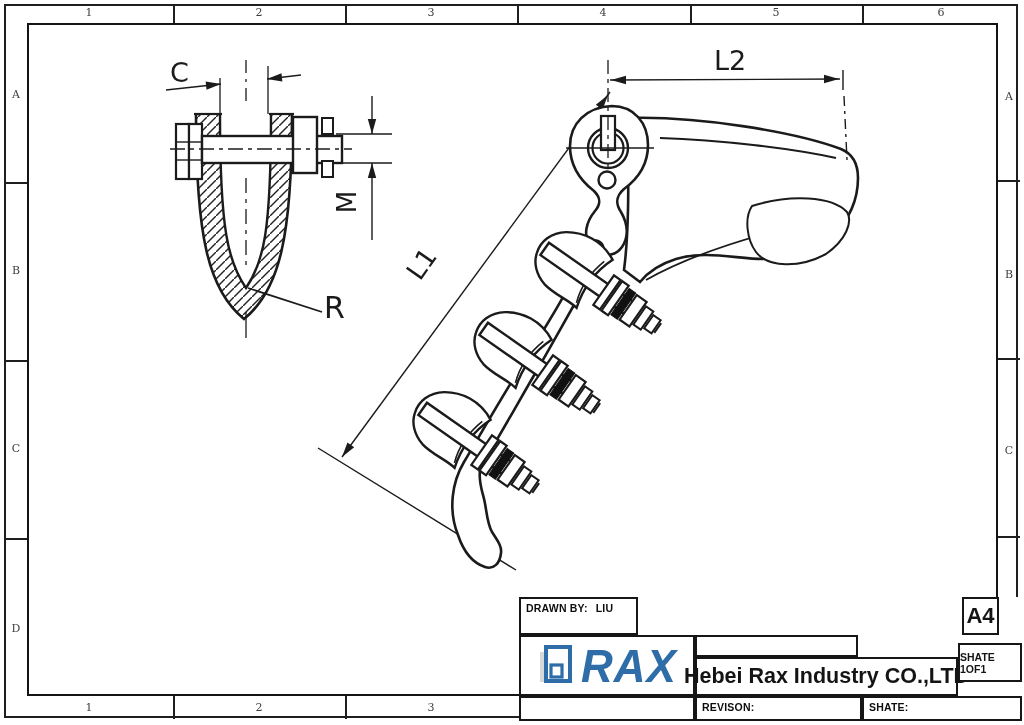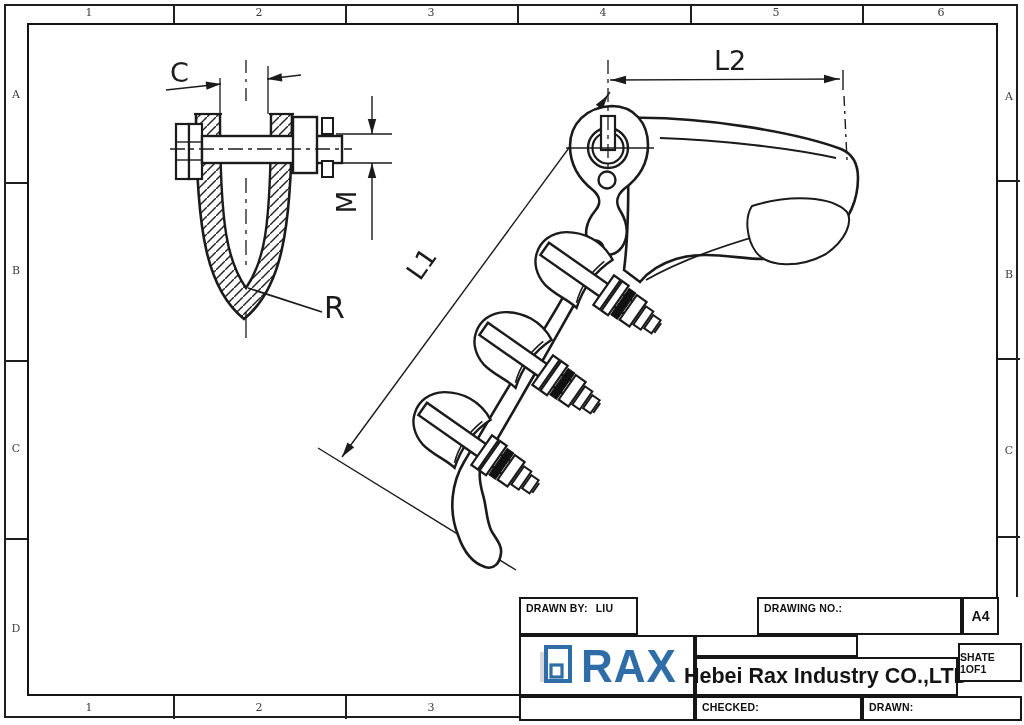"DRAWING NO.:" div.tb-cell { html: <div> <div>DRAWING NO.:</div> </div> -> none }
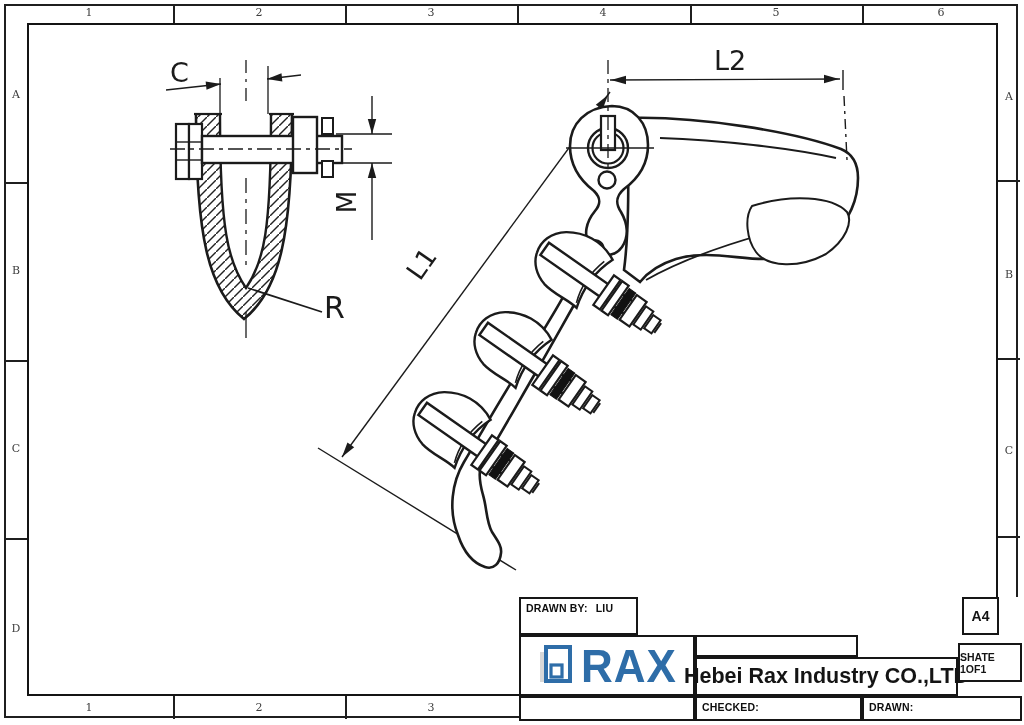"A4" #a4-cell { font-size: 14px -> 22px }
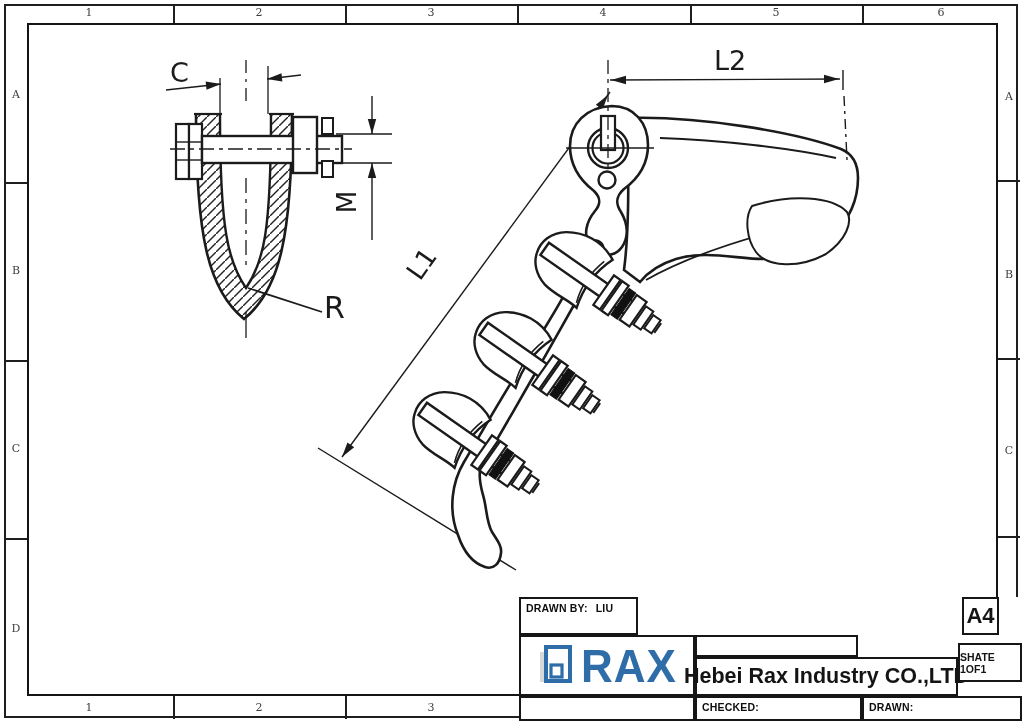"RAX" #logo-cell { font-style: none -> italic }
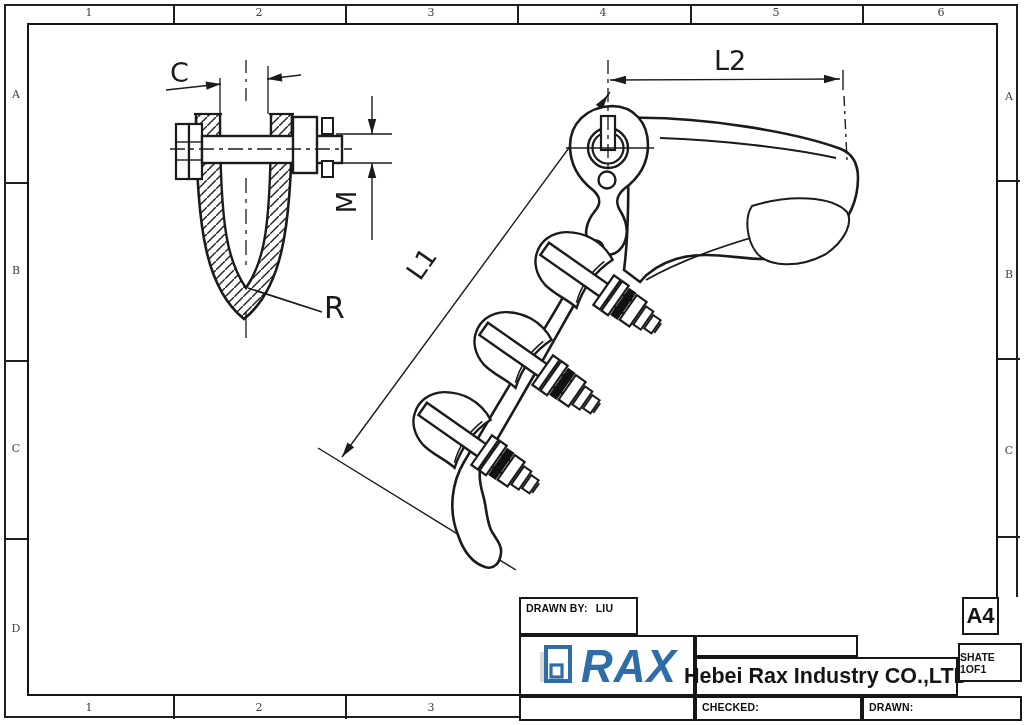"CHECKED:" div.tb-label { text: CHECKED -> REVISON }
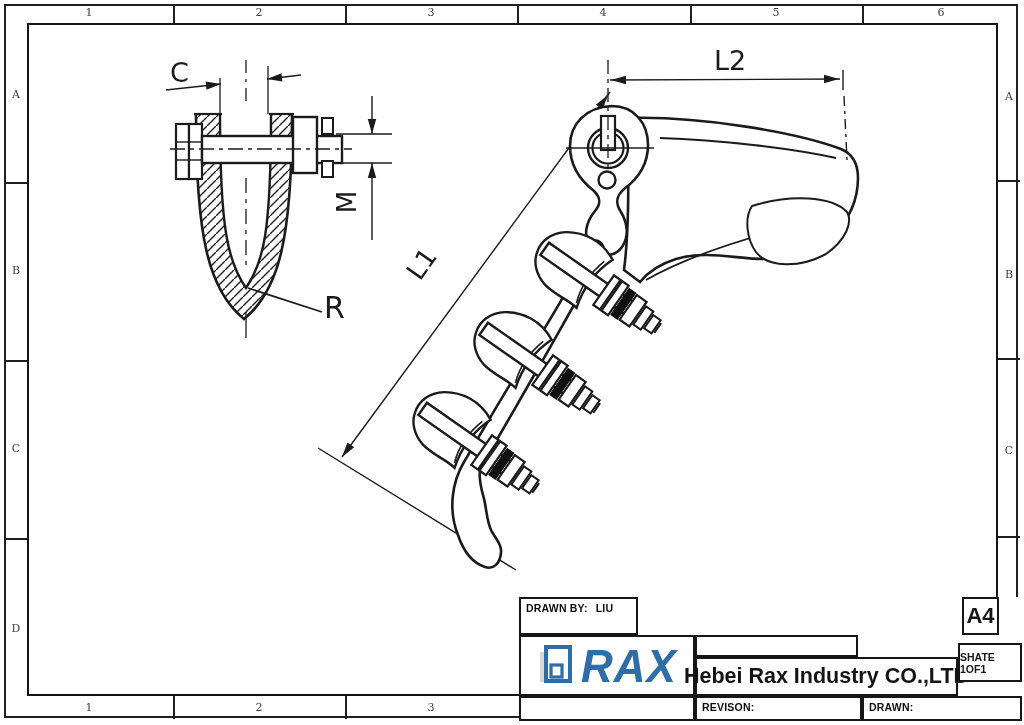"DRAWN:" div.tb-label { text: DRAWN -> SHATE }
